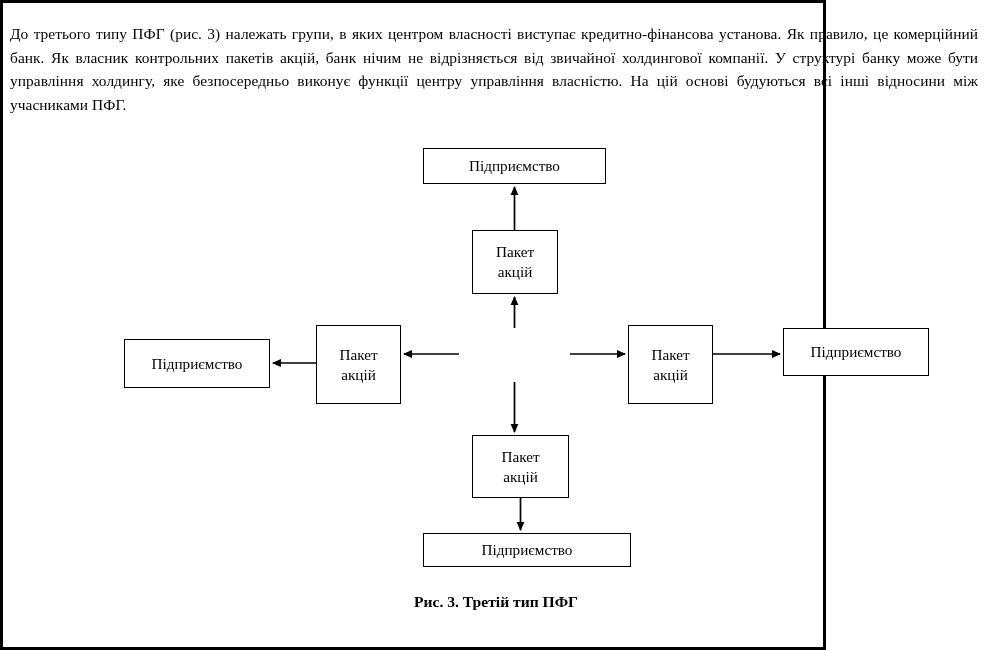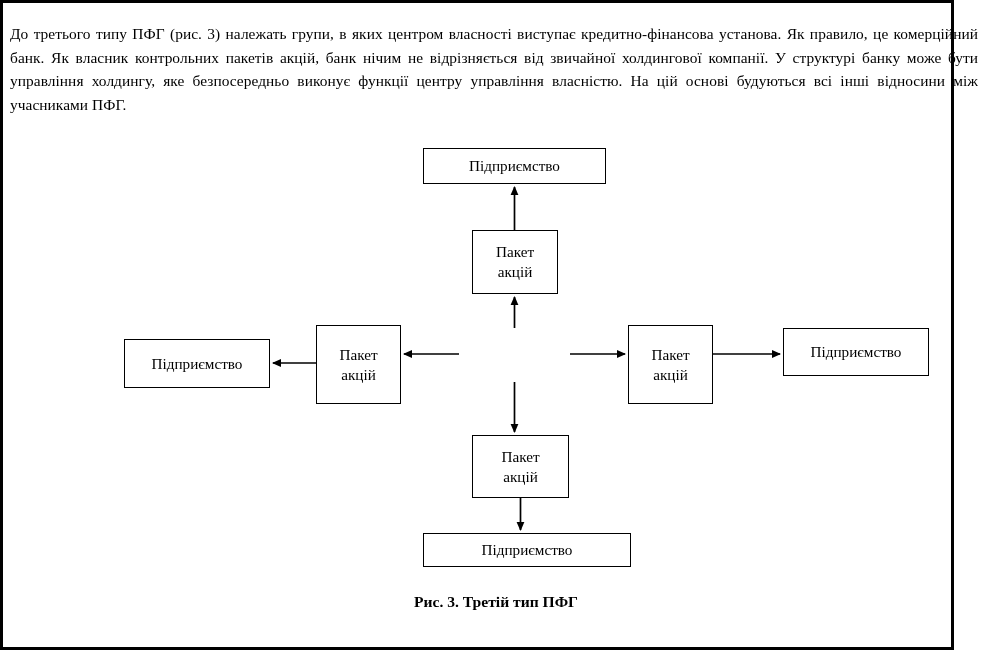"До третього типу ПФГ (рис." #page { width: 954px -> 826px }
